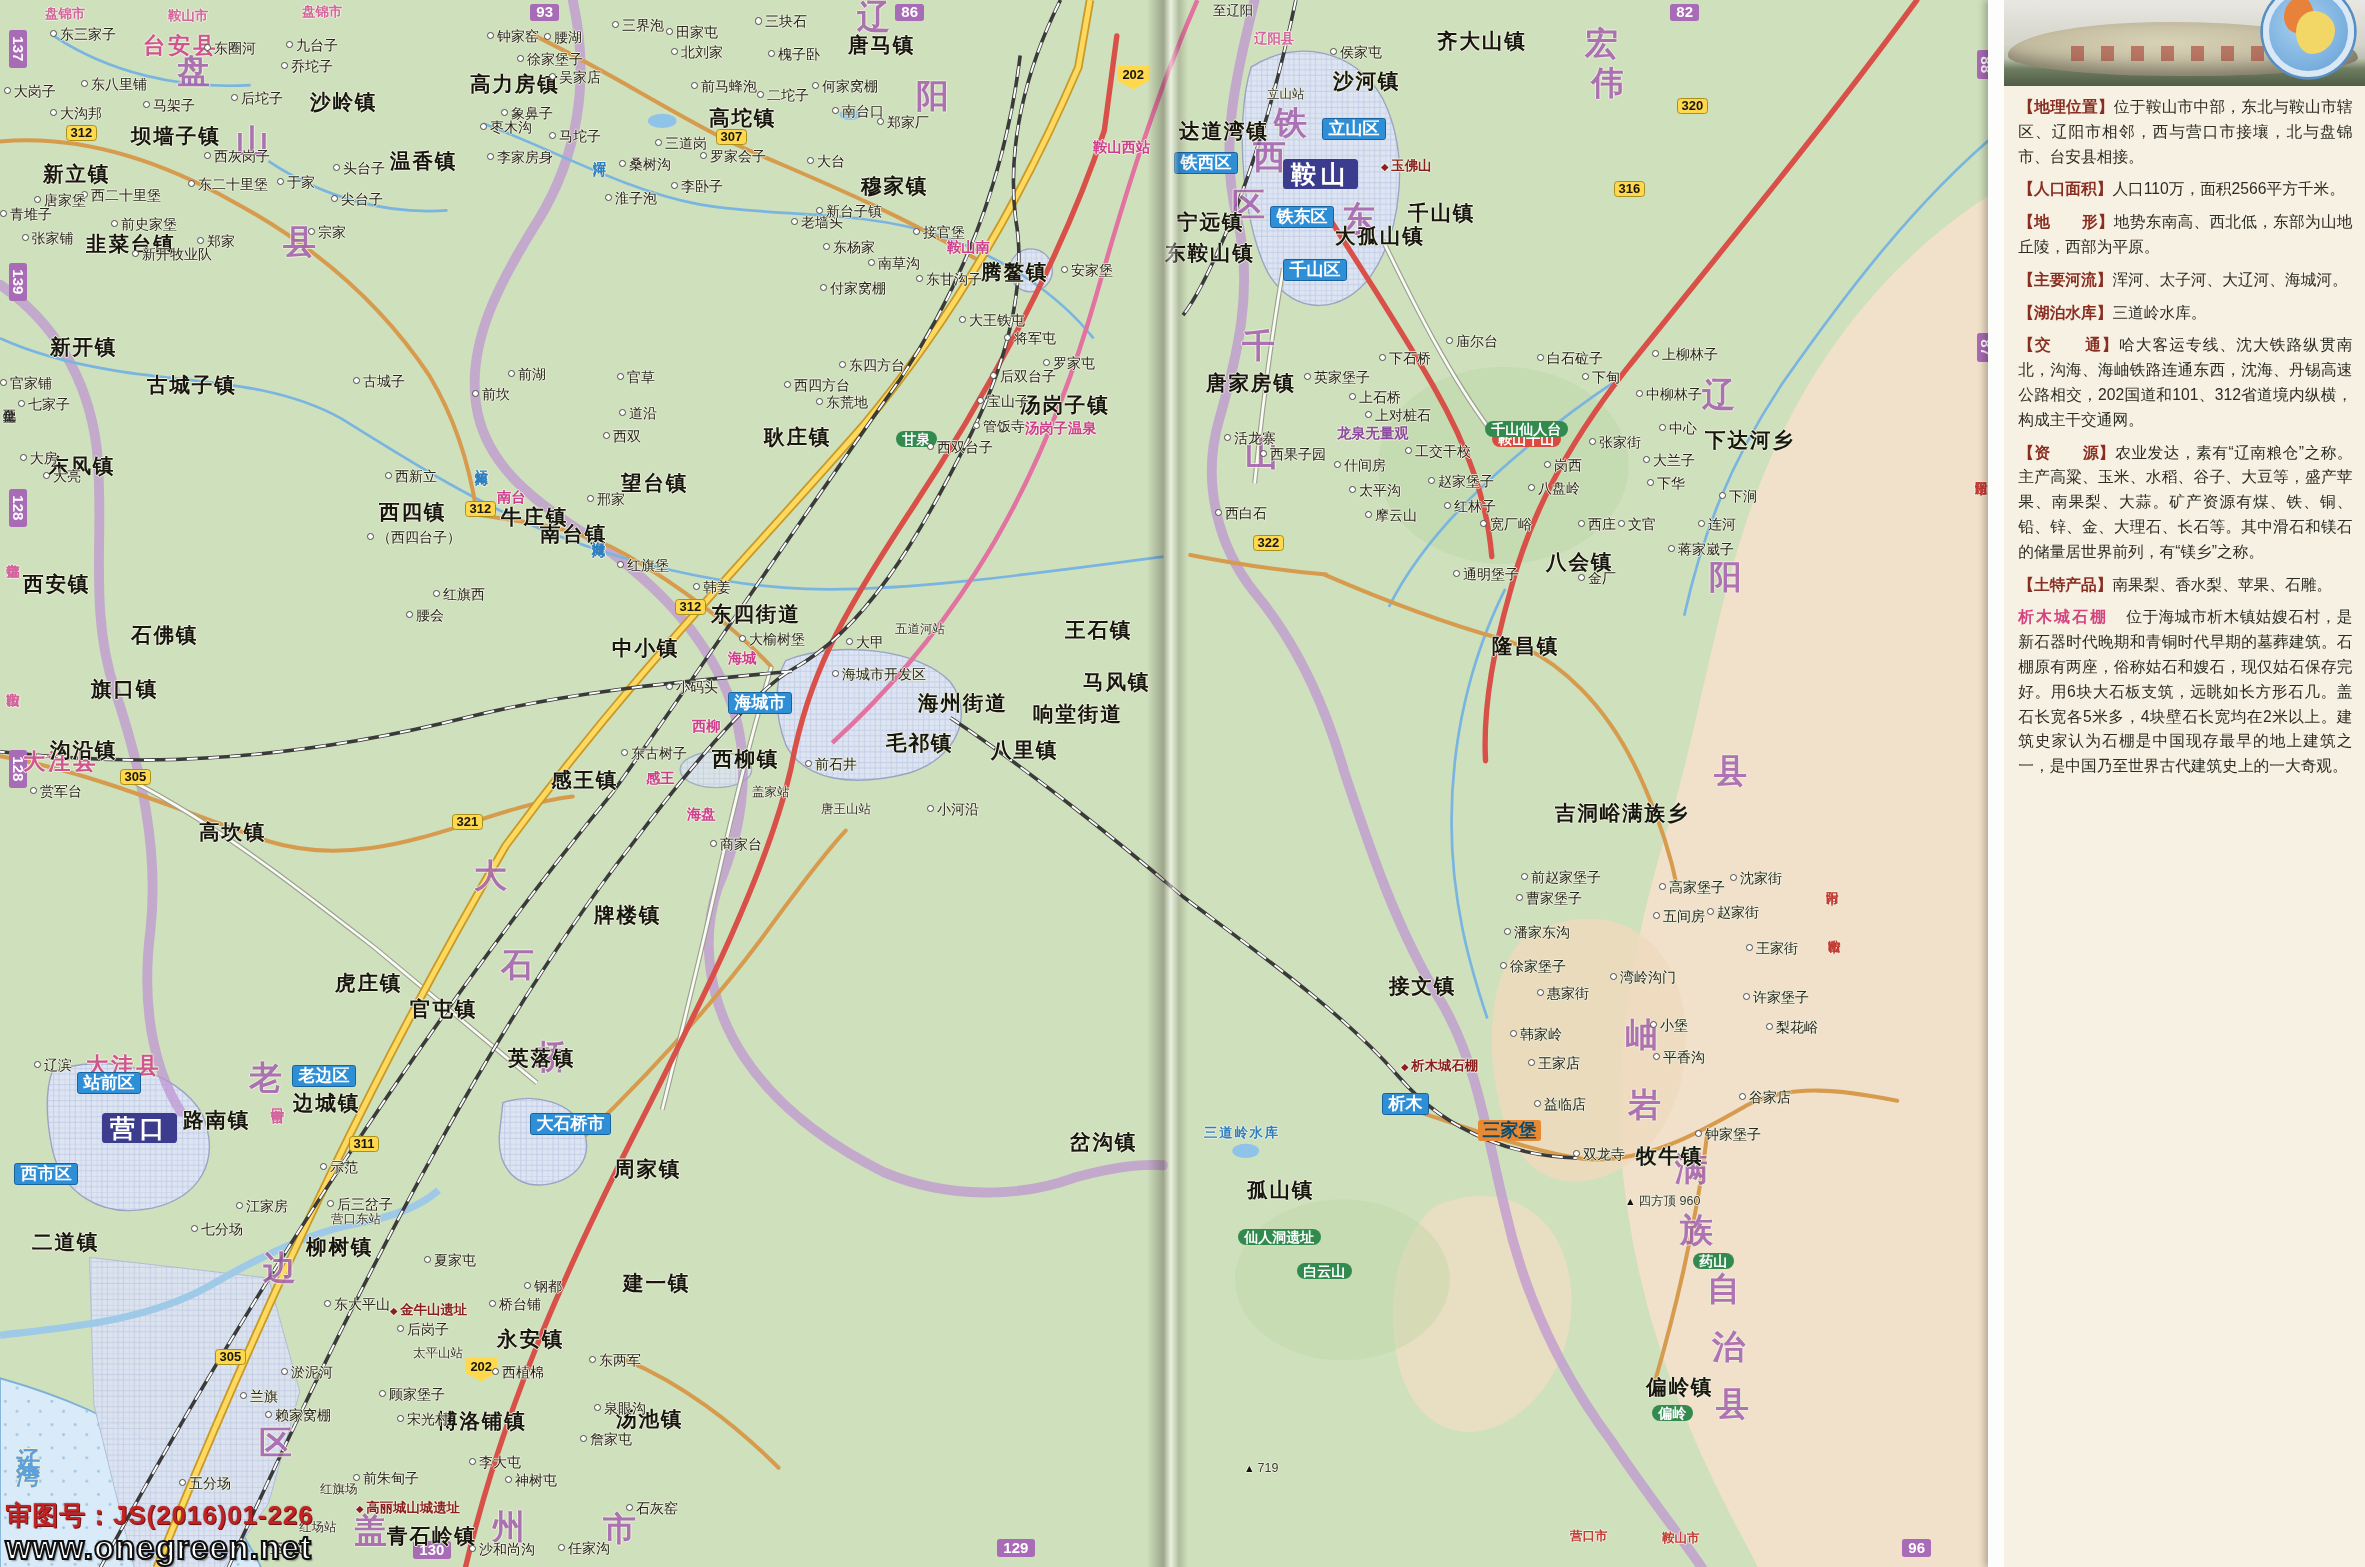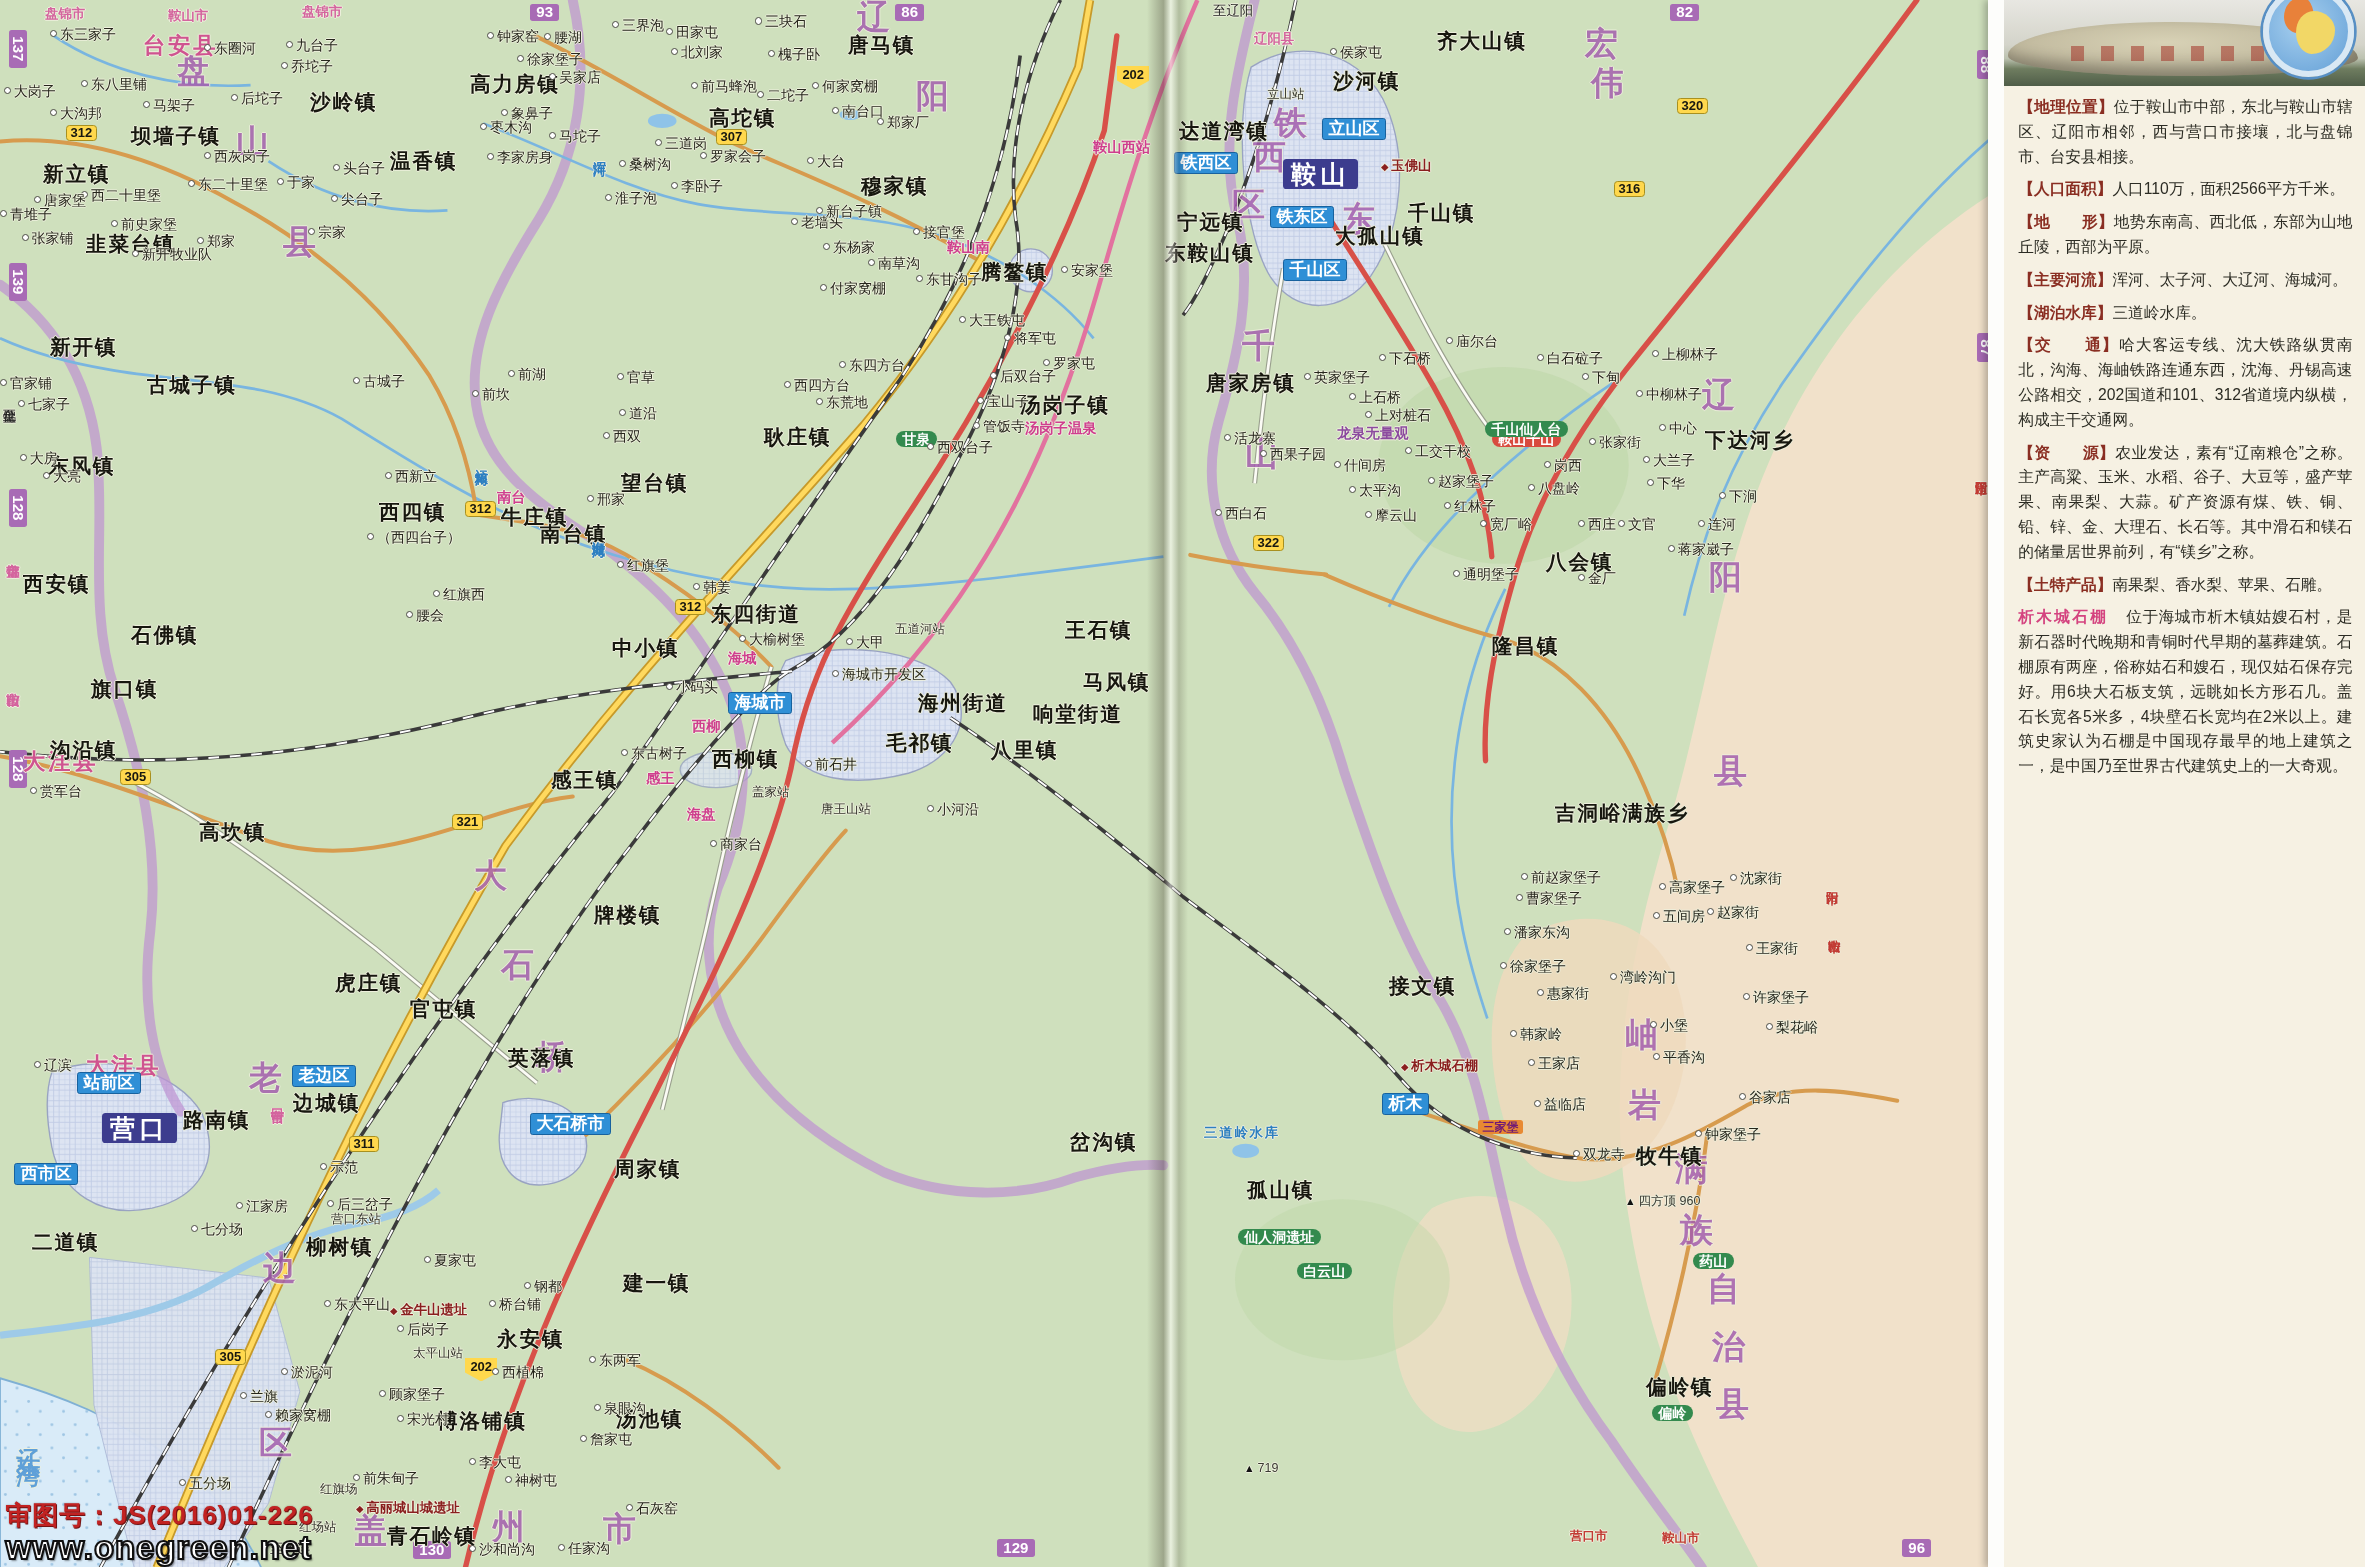"三家堡" .org { color: #701a75 -> #0c4a6e; font-size: 12px -> 18px }
